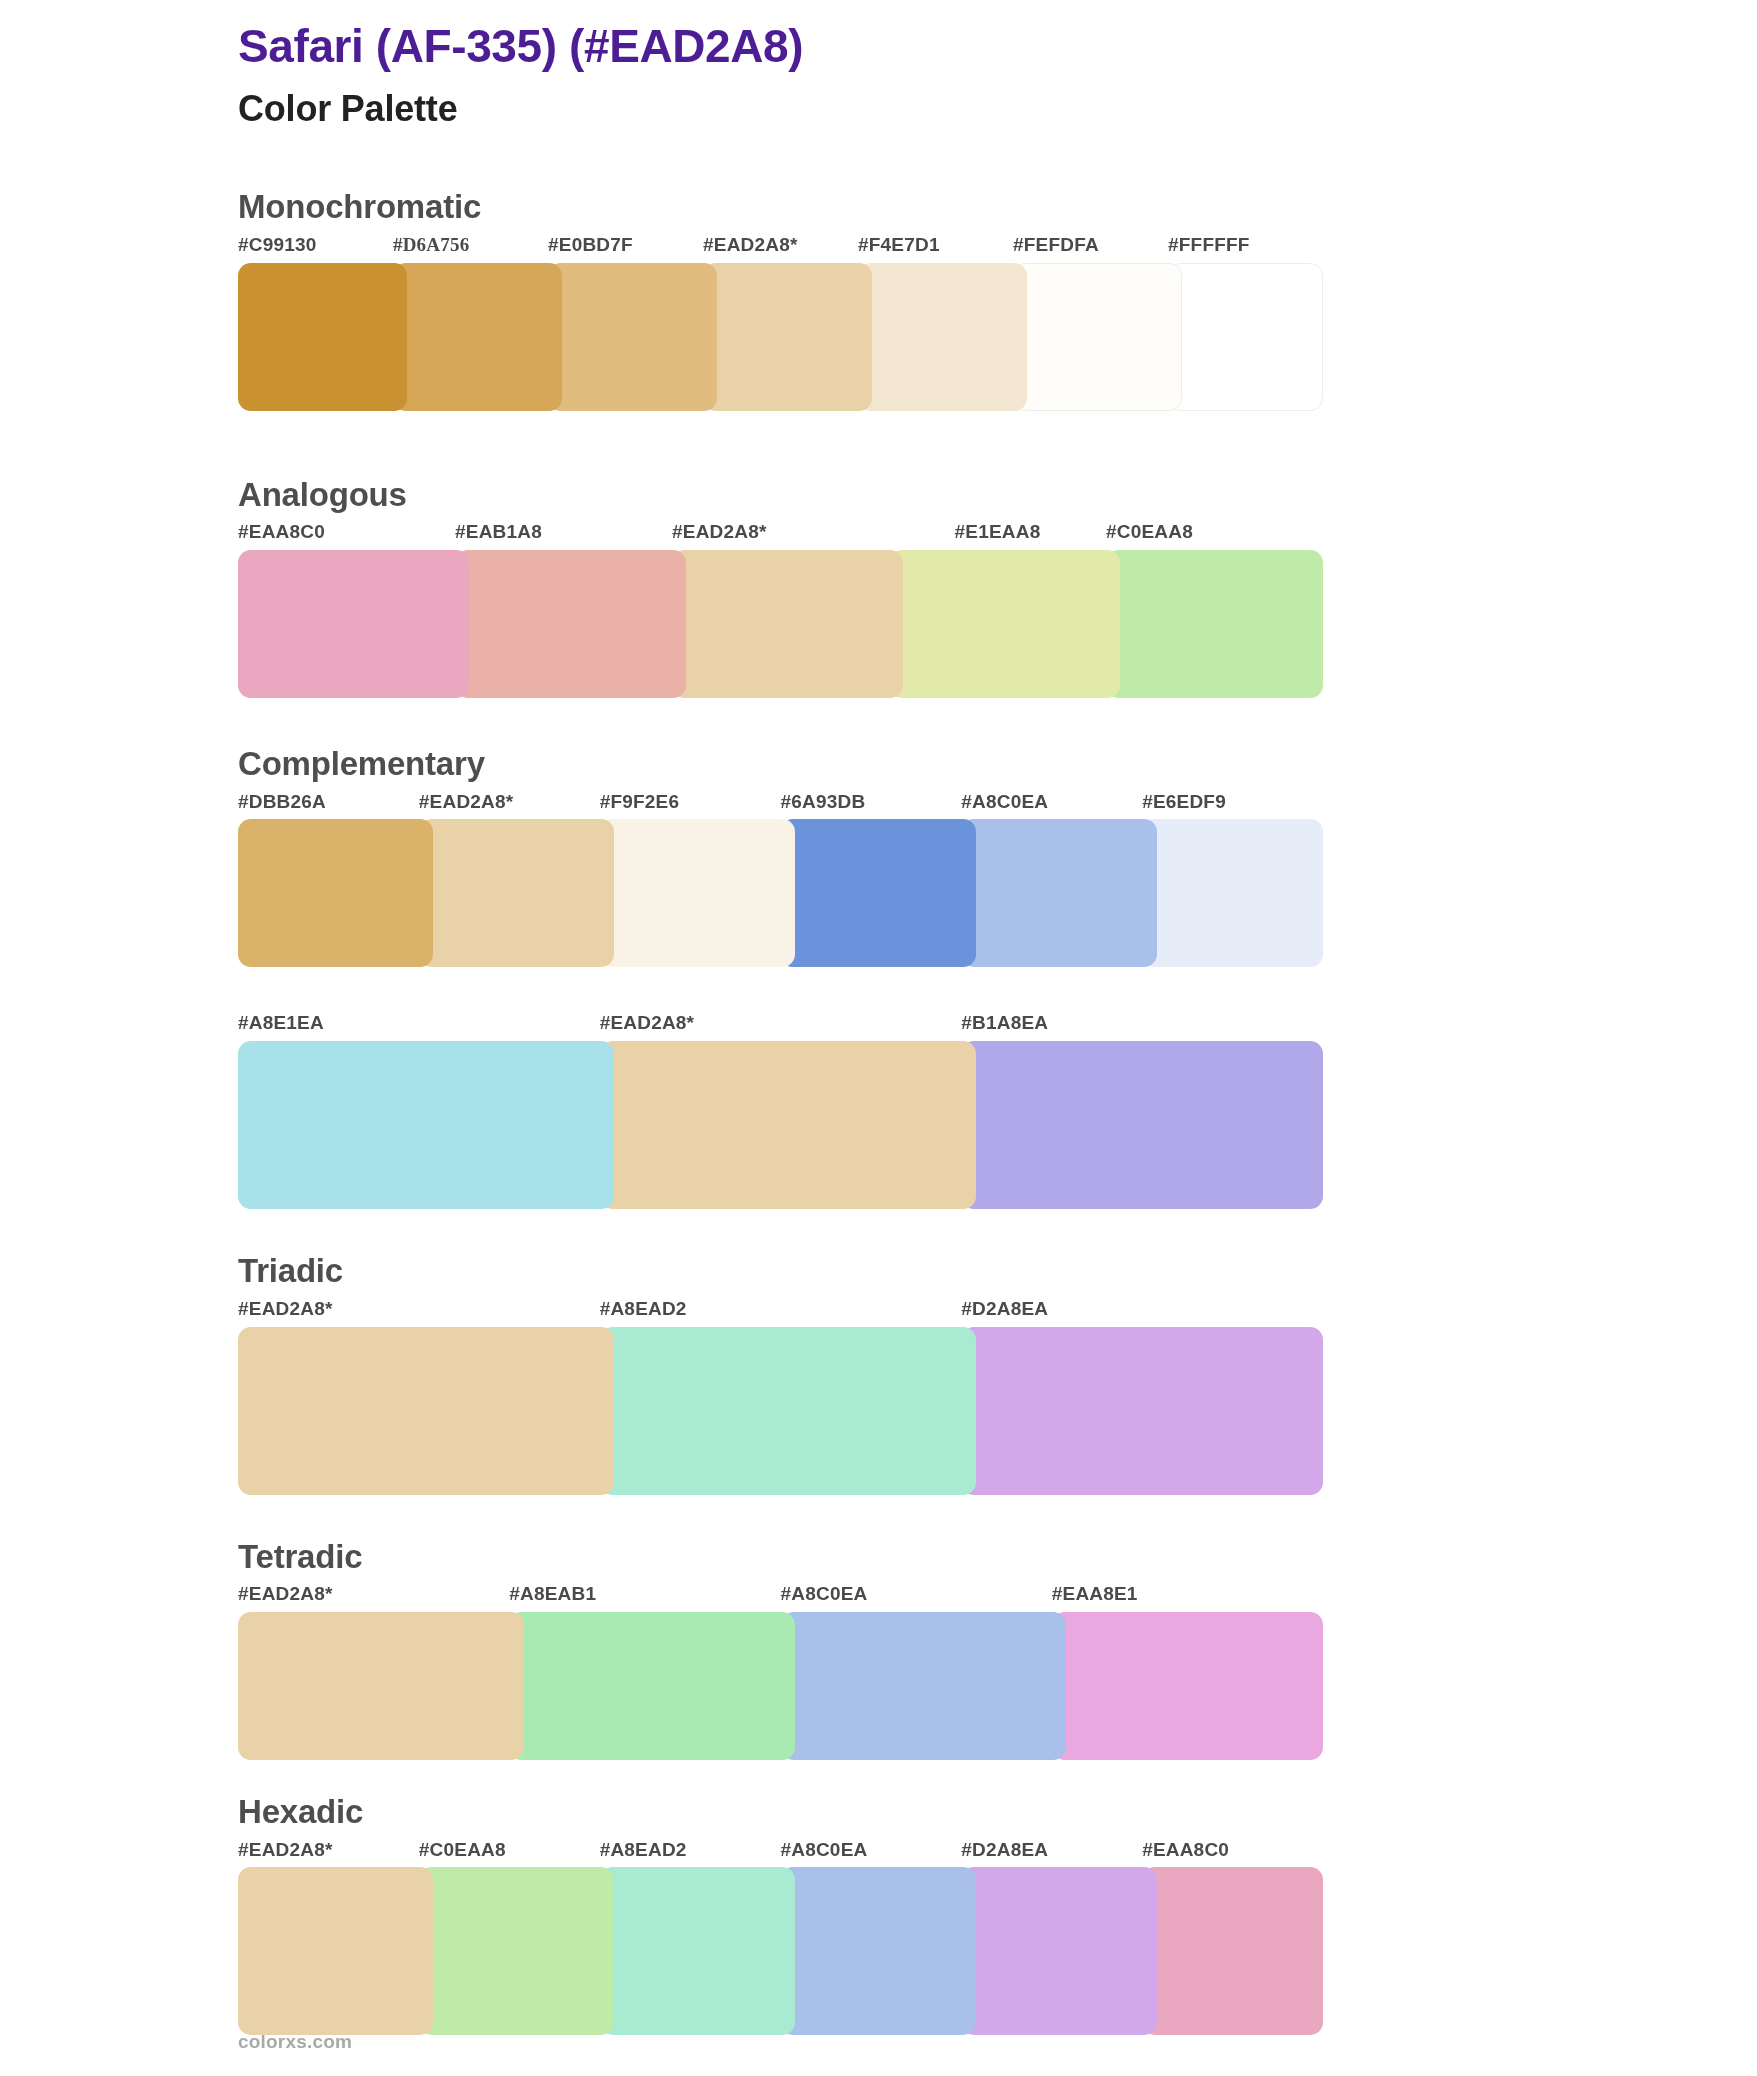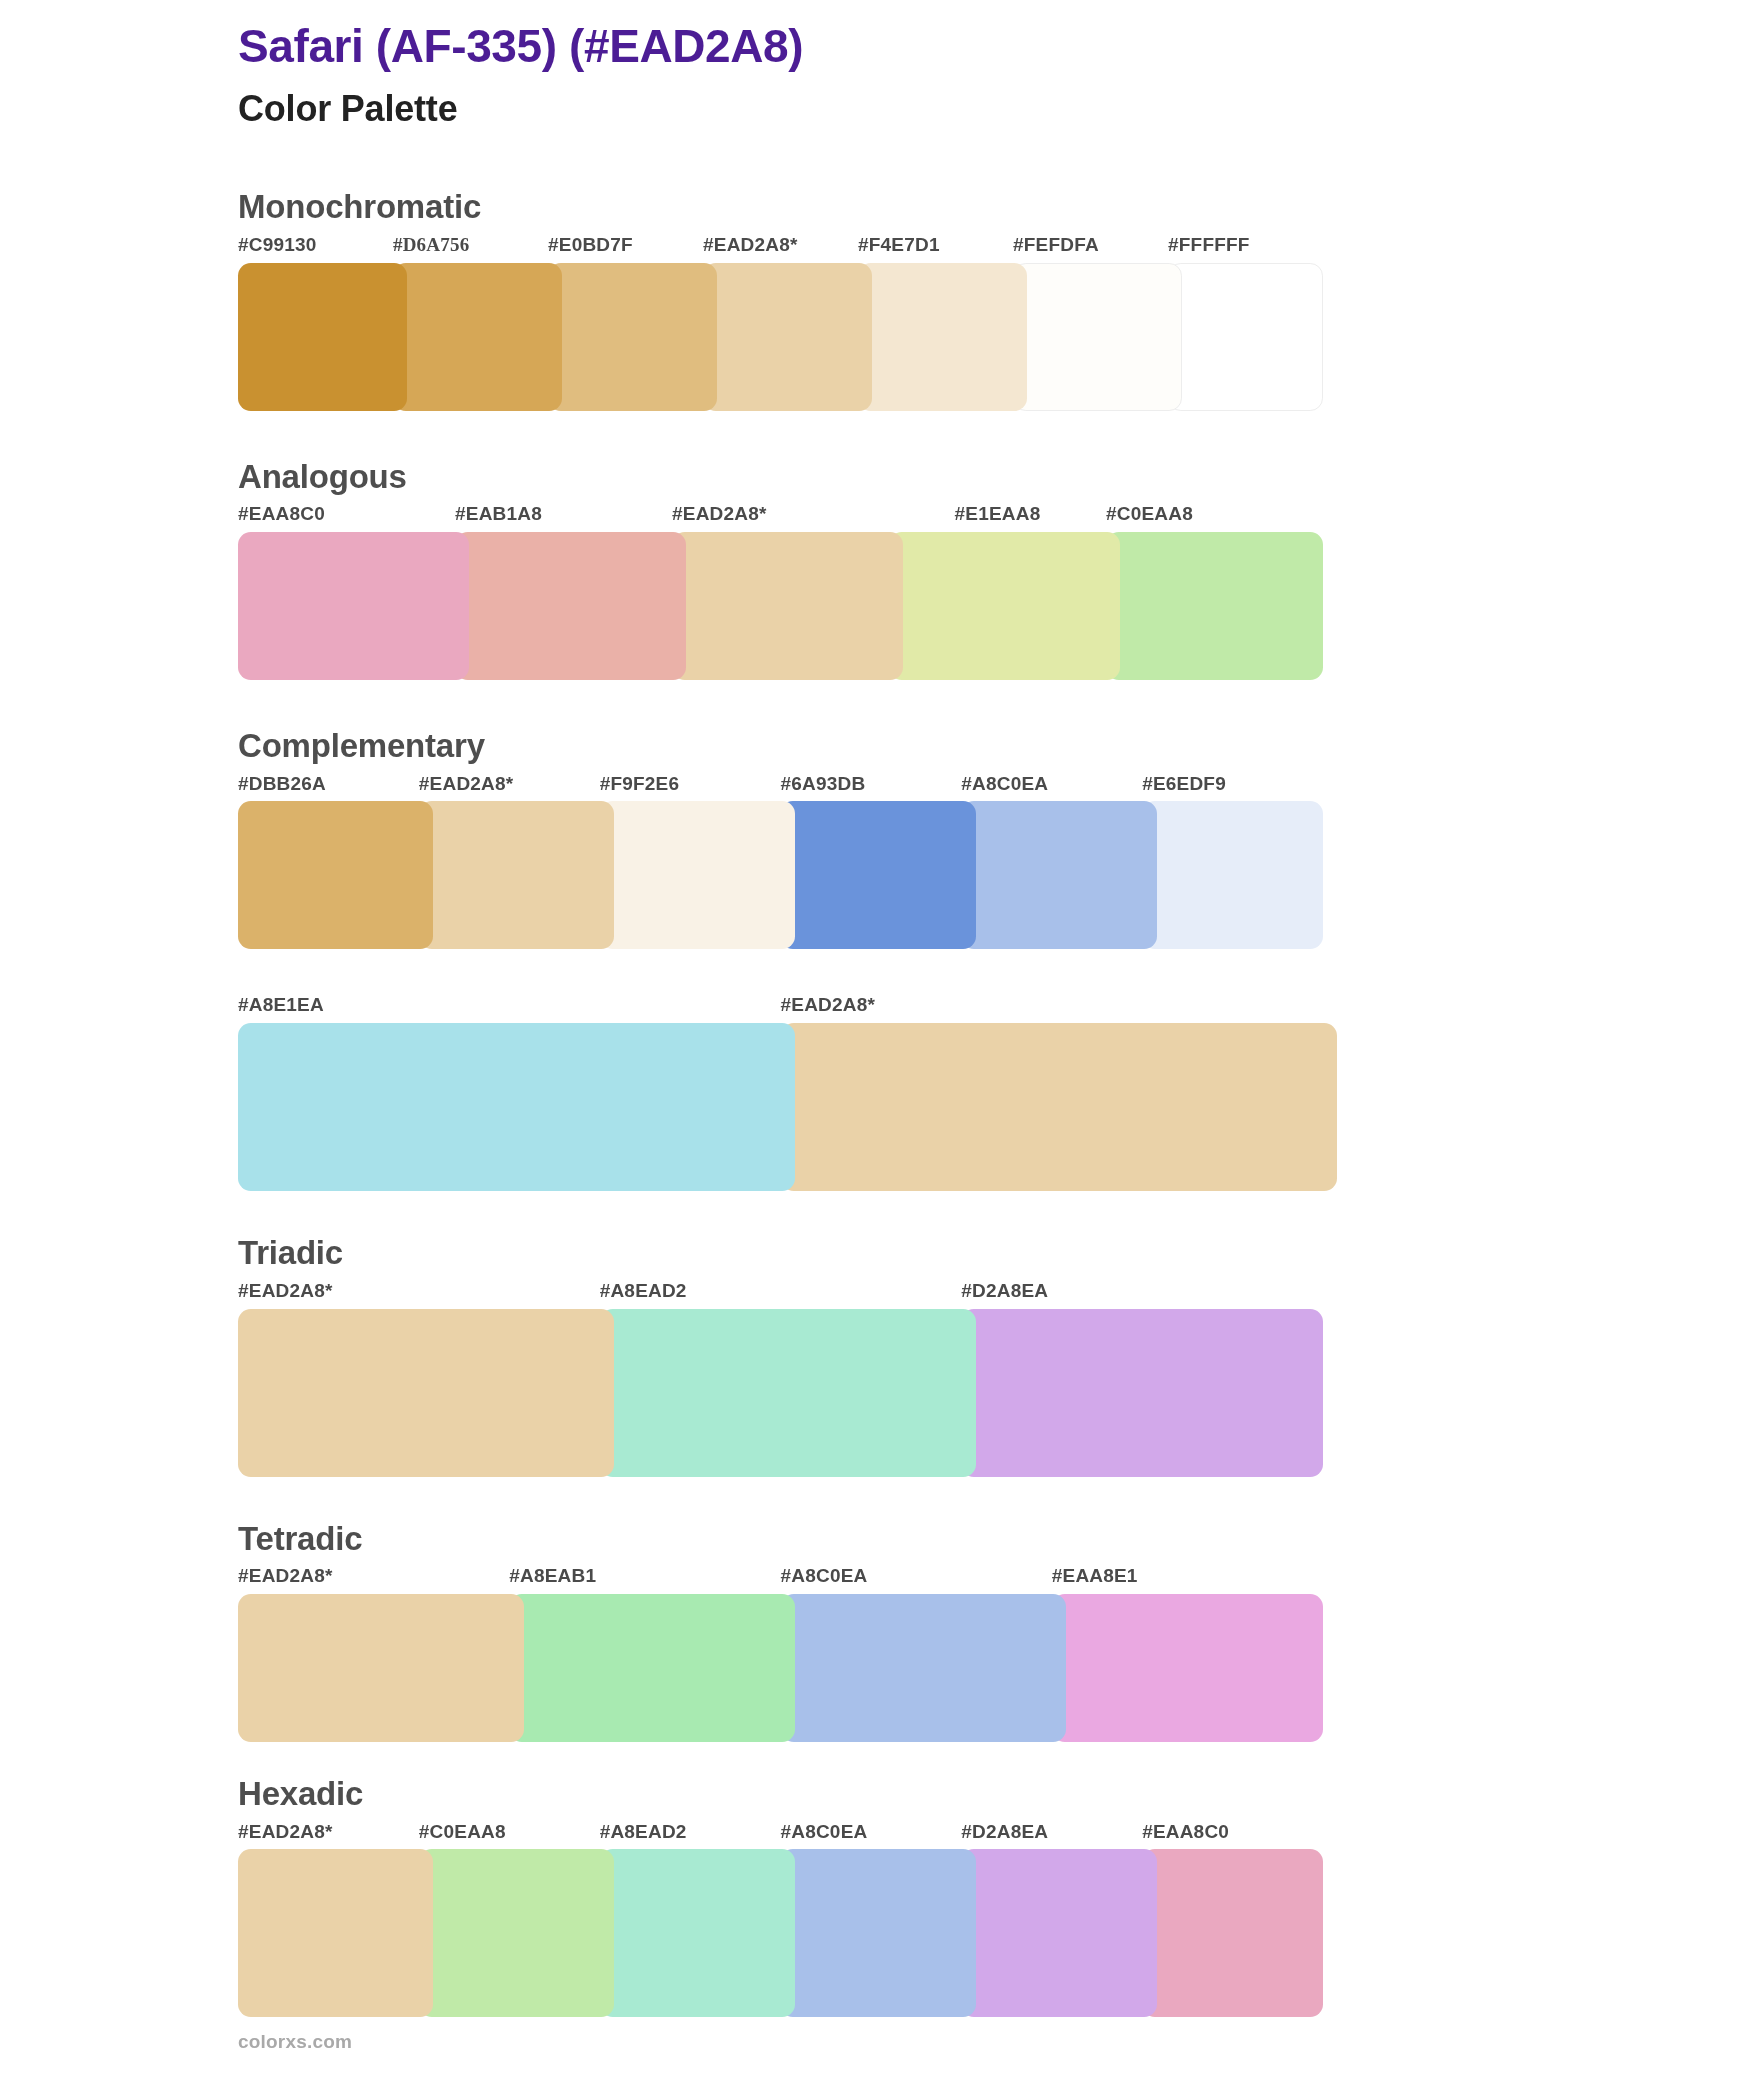"Monochromatic" .sec-mono { margin-bottom: 46px -> 64px }
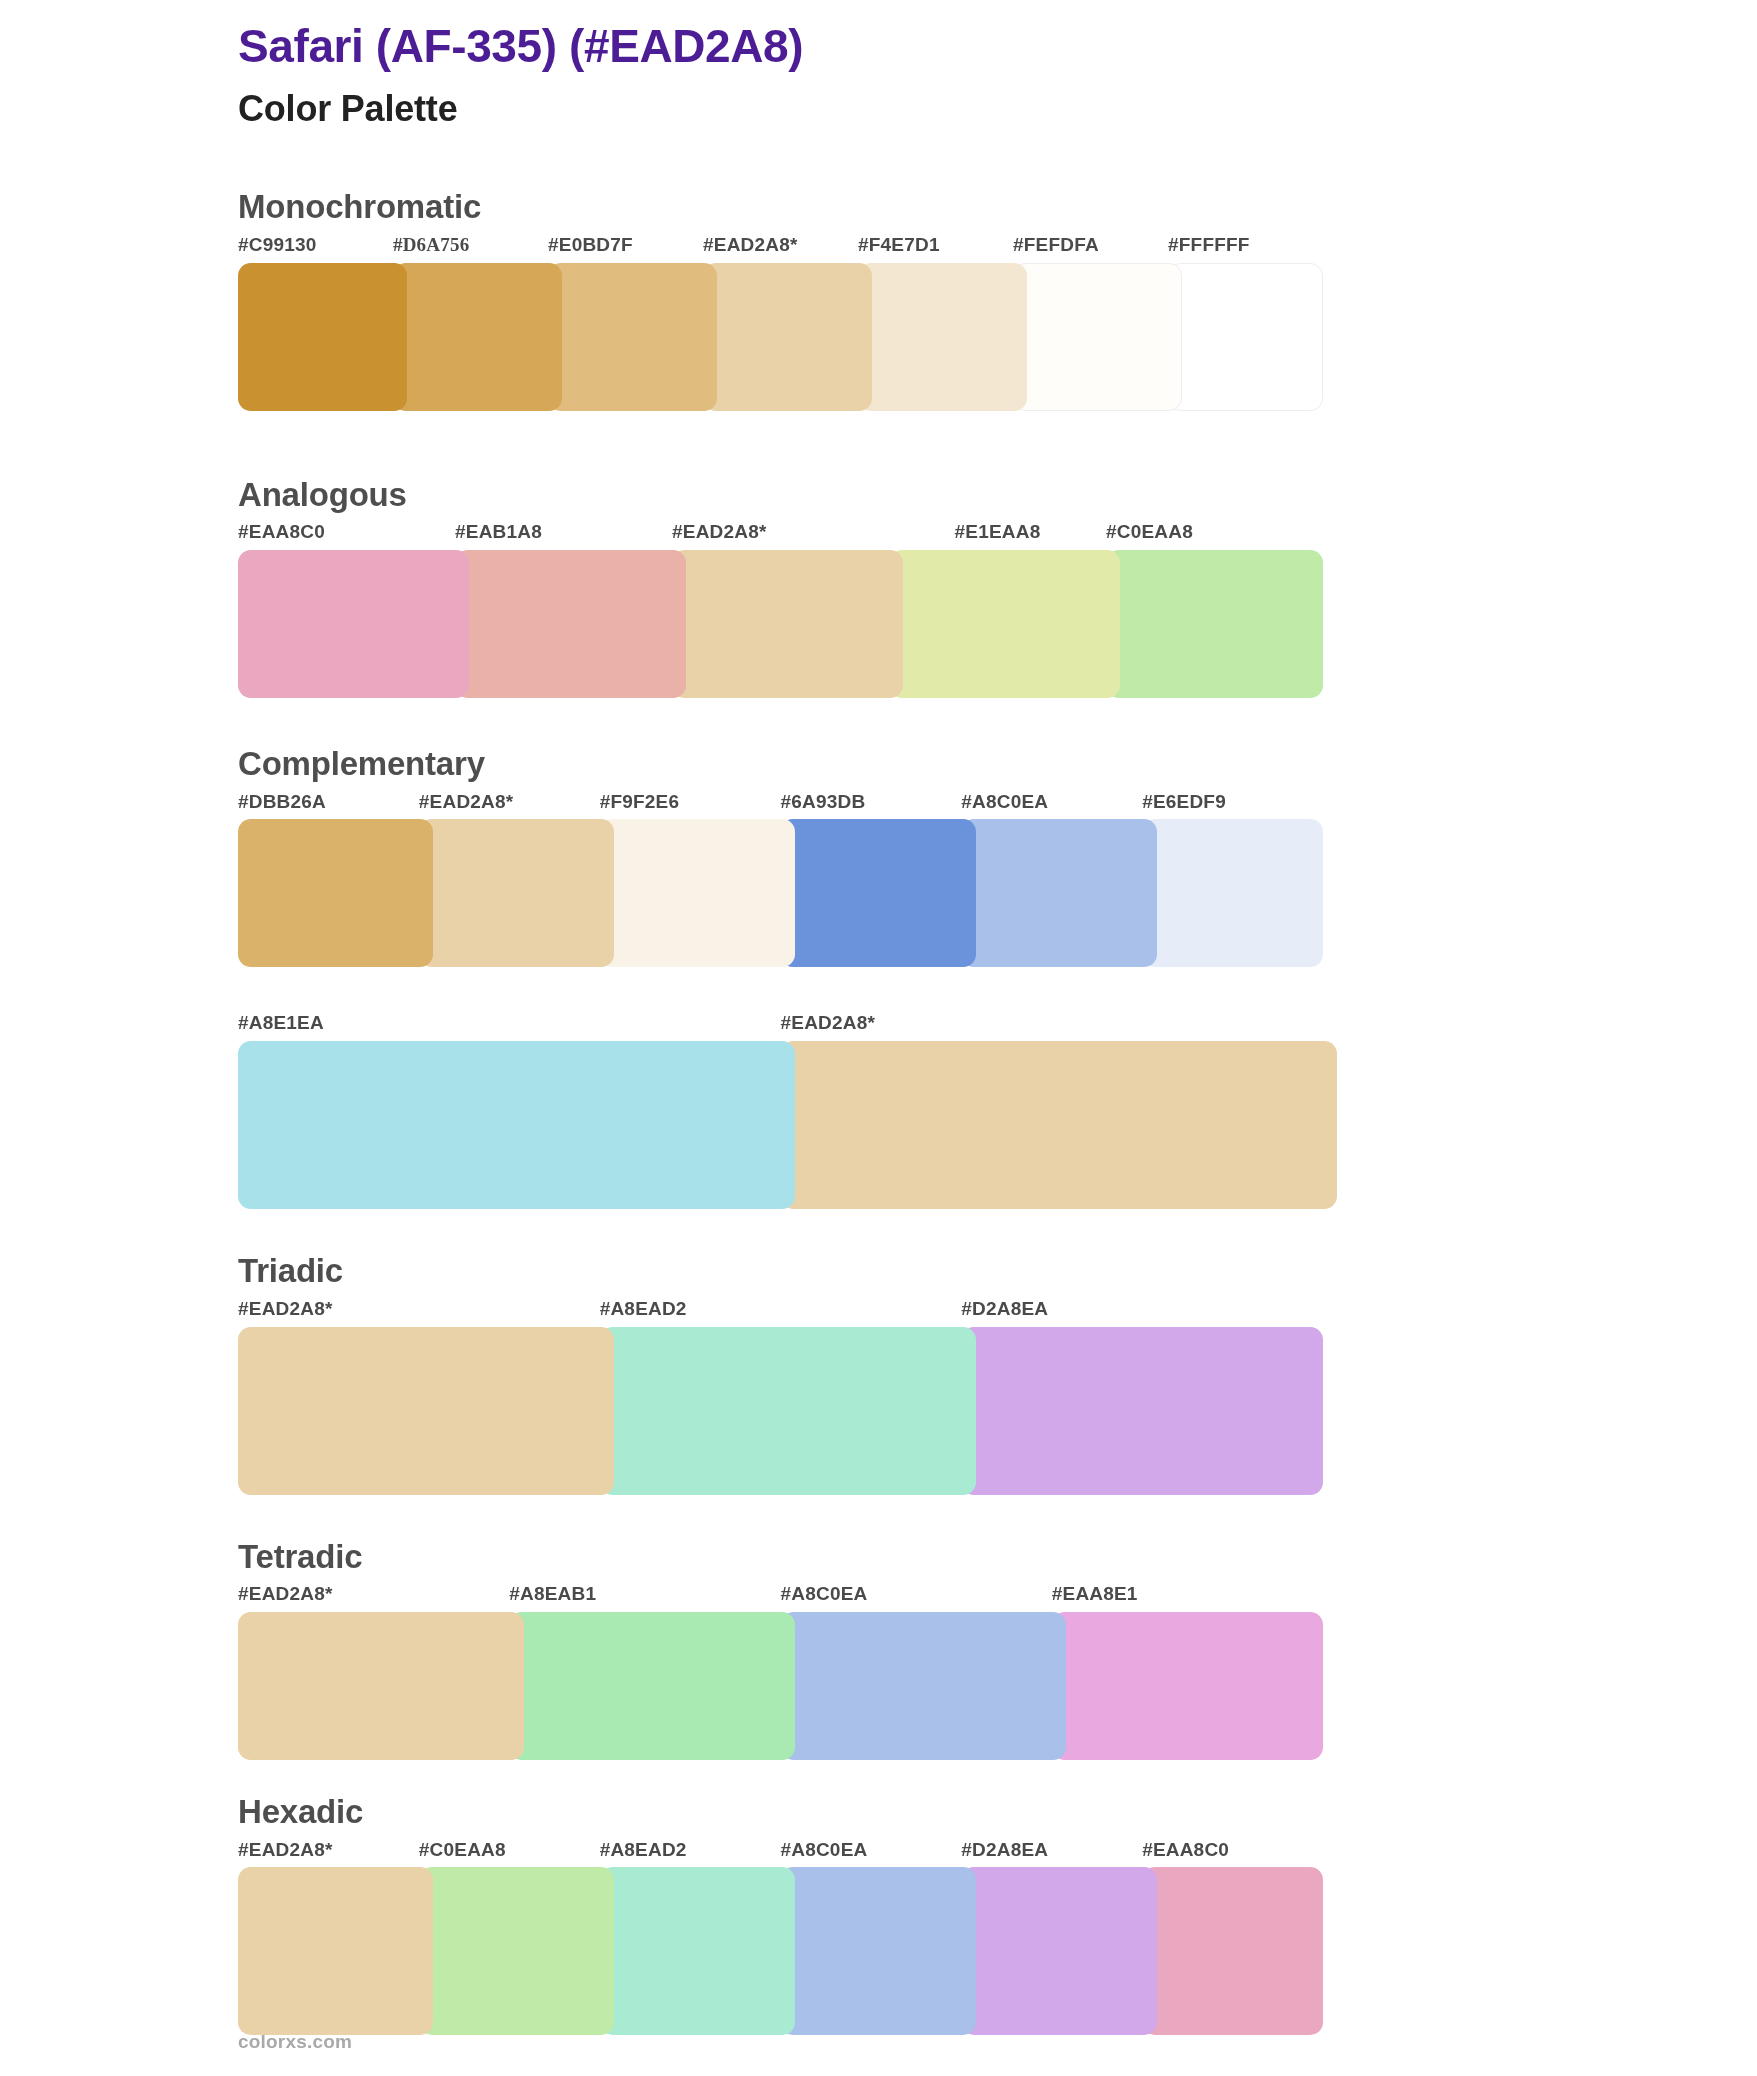"#B1A8EA" div.swatch-cell { html: none -> <div> <div>#B1A8EA</div> <div></div> </div> }
